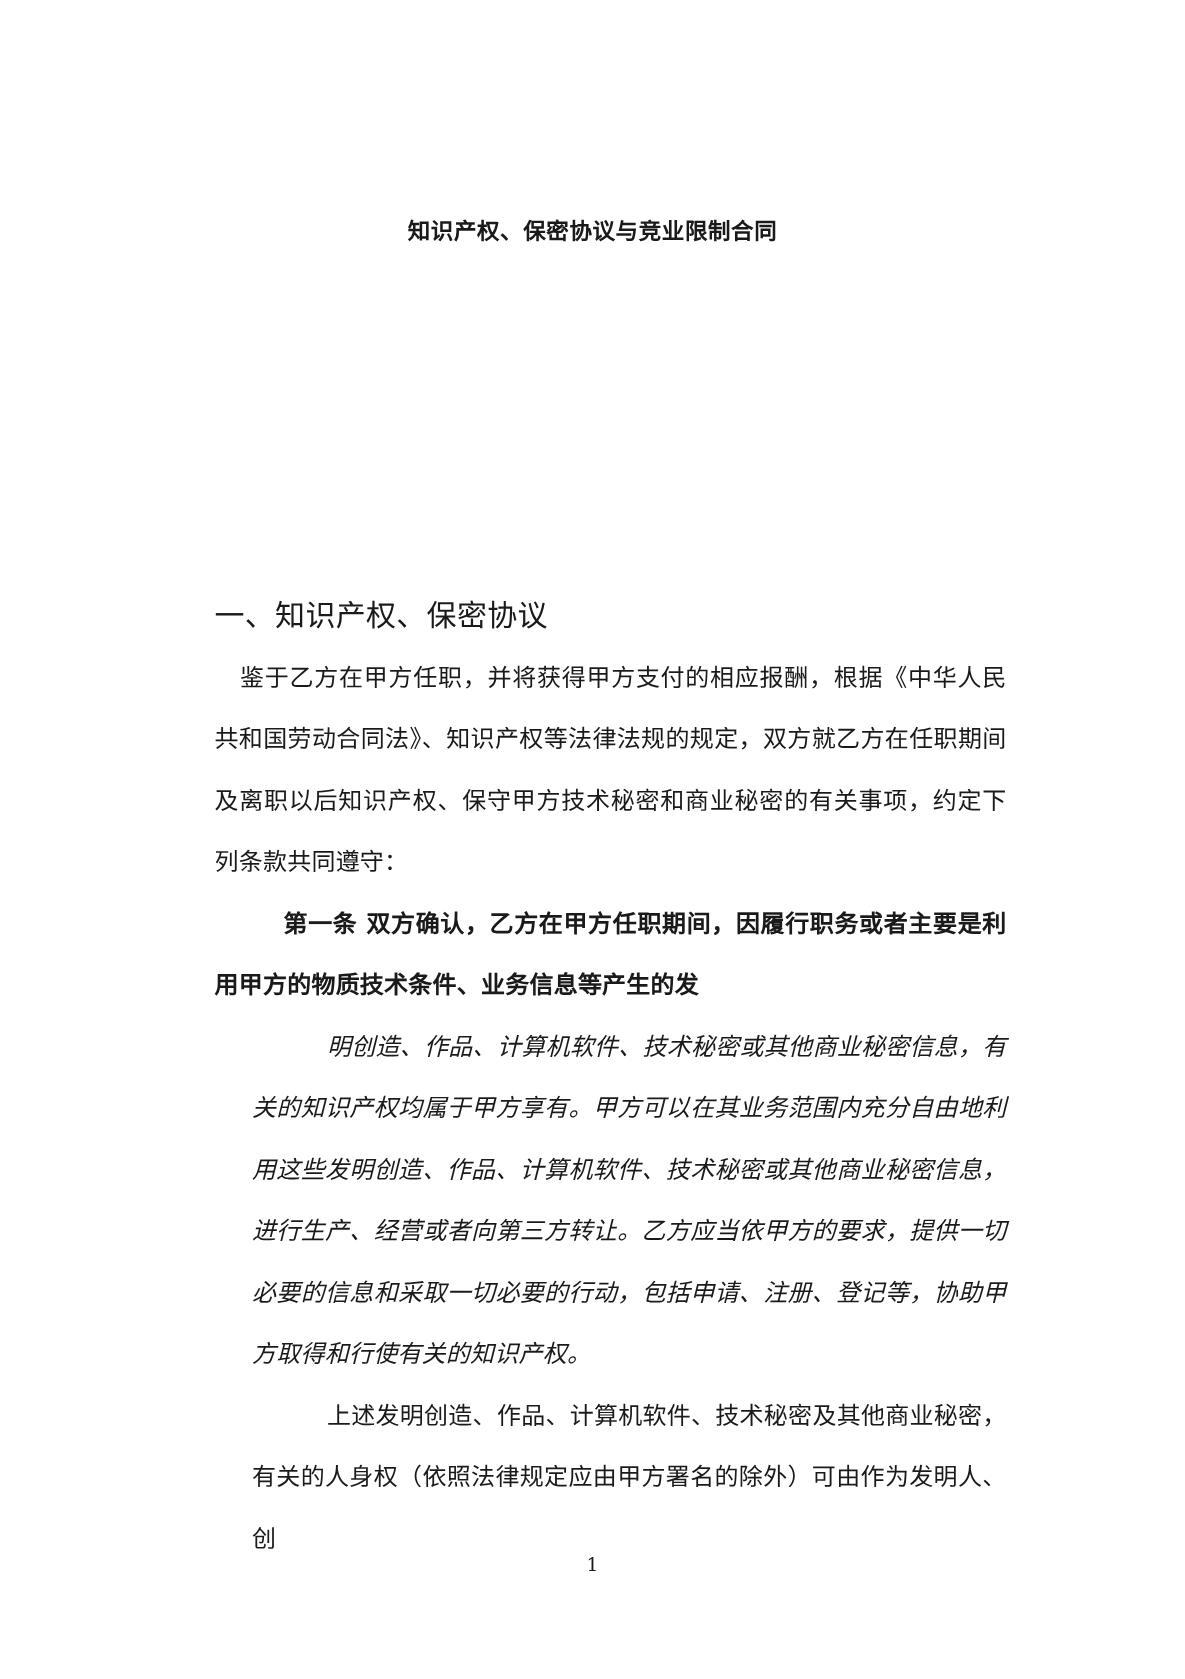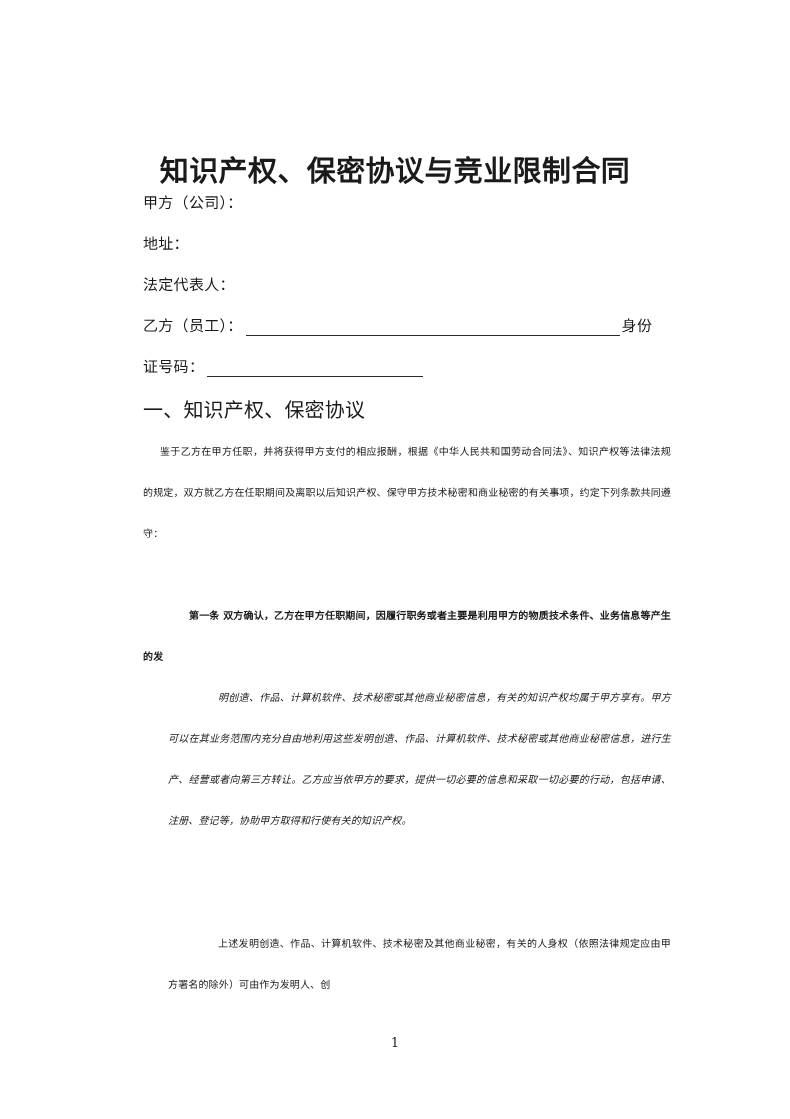"知识产权、保密协议与竞业限制合同" .doc-title { font-size: 29px -> 15px }
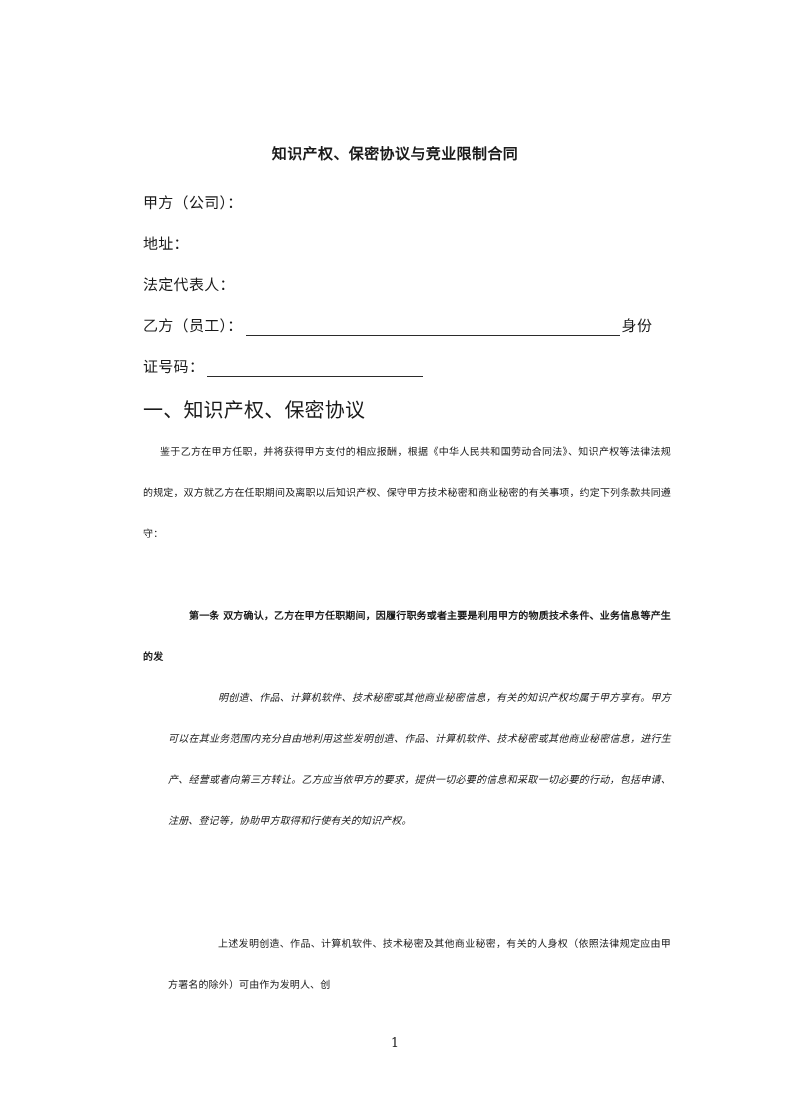"甲方（公司）：" div.form-block { html: <div> <div> <span>甲方（公司）：</span> </div> <div> <span>地址：</span> </div> <div> <span>法定代表人：</span> </div> <div> <span>乙方（员工）：</span> <span></span> <span>身份</span> </div> <div> <span>证号码：</span> <span></span> </div> </div> -> none }
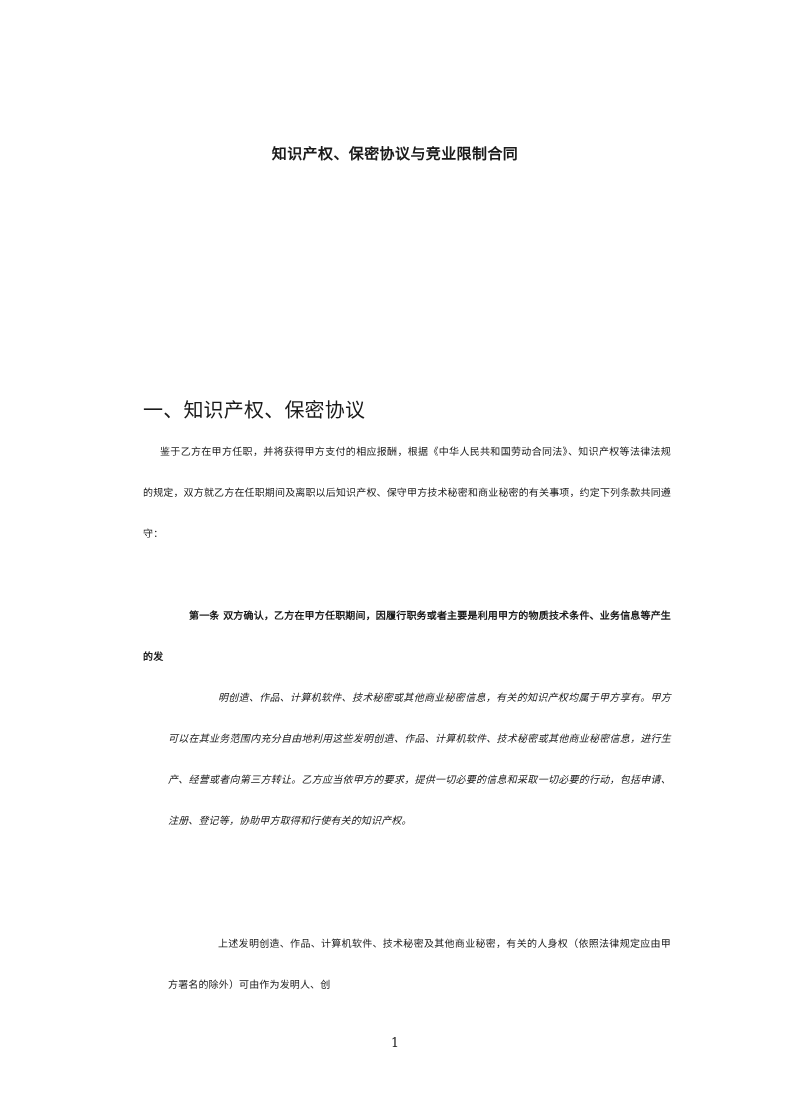"鉴于乙方在甲方任职，并将获得甲方支付的相应报酬，根据《中华人民共和国劳动合同法》" .para { font-size: 10px -> 16px }
